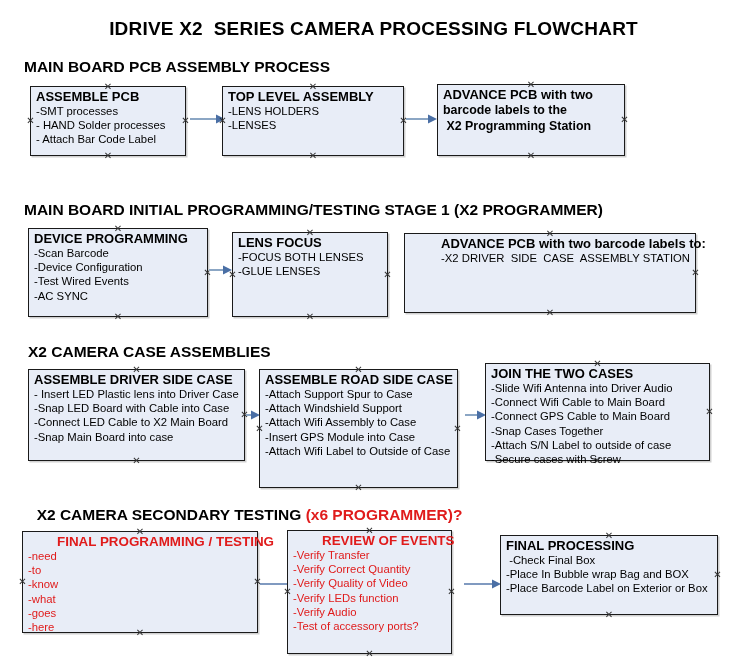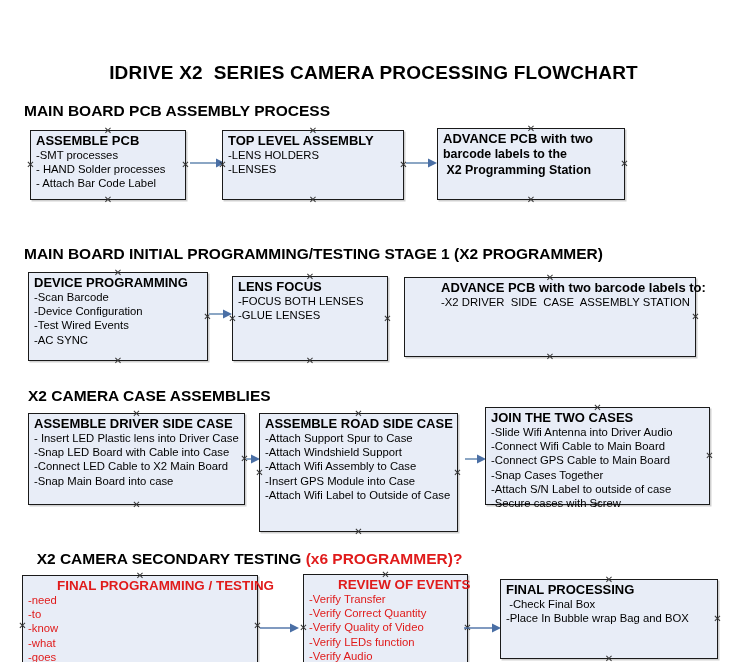"IDRIVE X2 SERIES CAMERA PROCESSING" .abs { margin-top: 44px -> none }
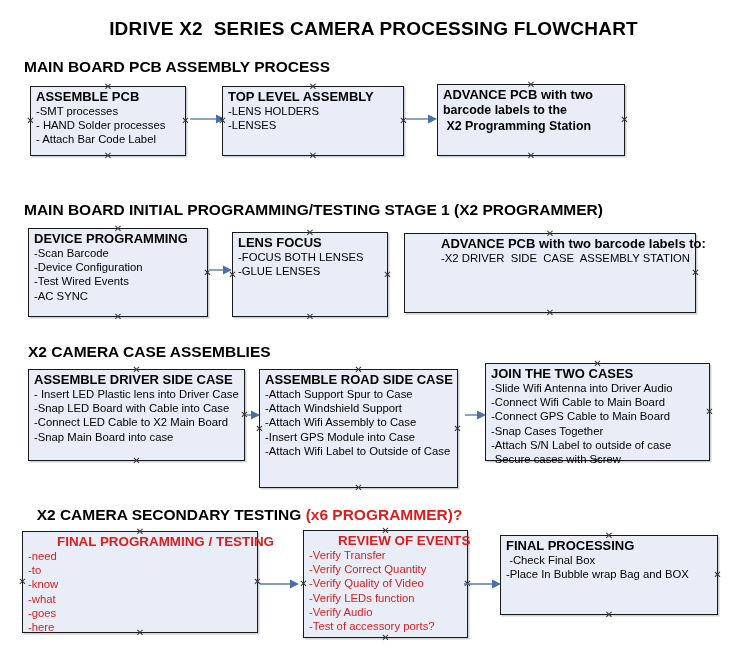"REVIEW OF EVENTS" div.abs { height: 108px -> 124px; left: 303px -> 287px }
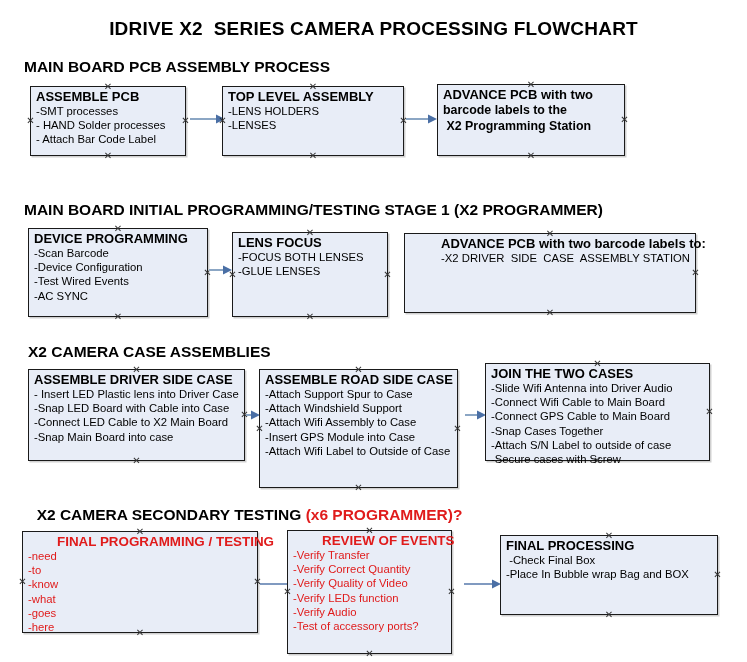"-Place Barcode Label on Exterior" span.node-line { html: none -> <span>-Place Barcode Label on Exterior or Box</span> }
